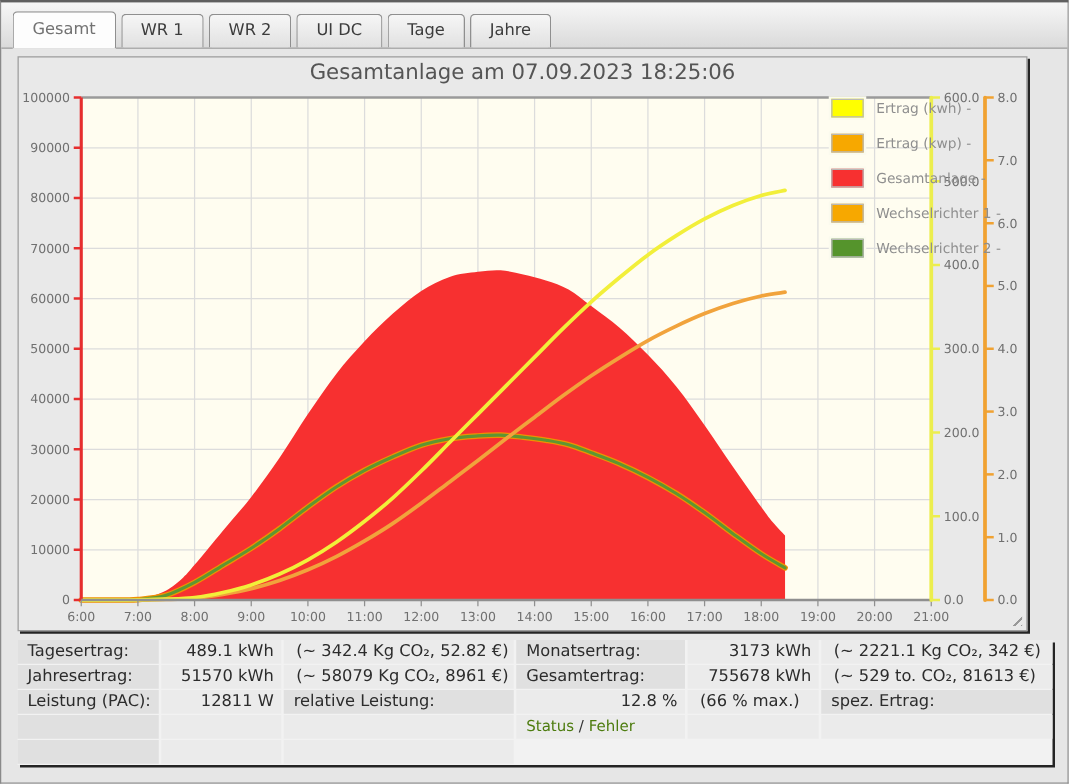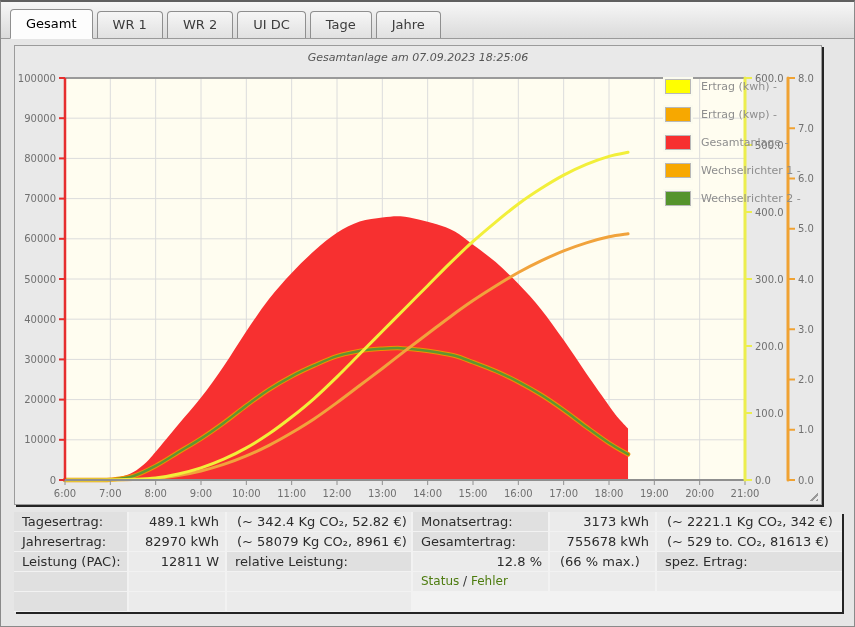"Gesamt" .tab.active { color: #000000 -> #737373 }
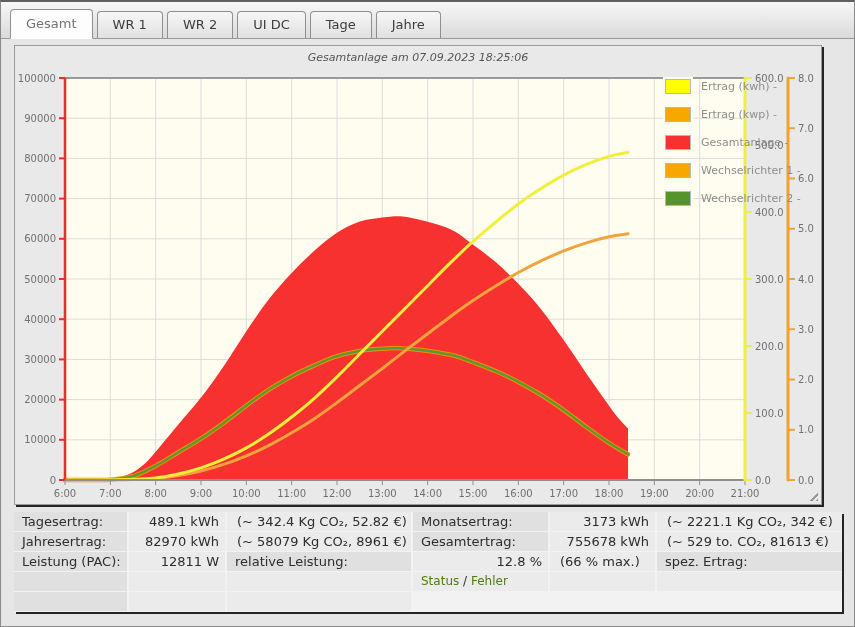"Gesamtanlage am 07.09.2023 18:25:06" .chart-title { font-size: 11px -> 17px; font-style: italic -> none }
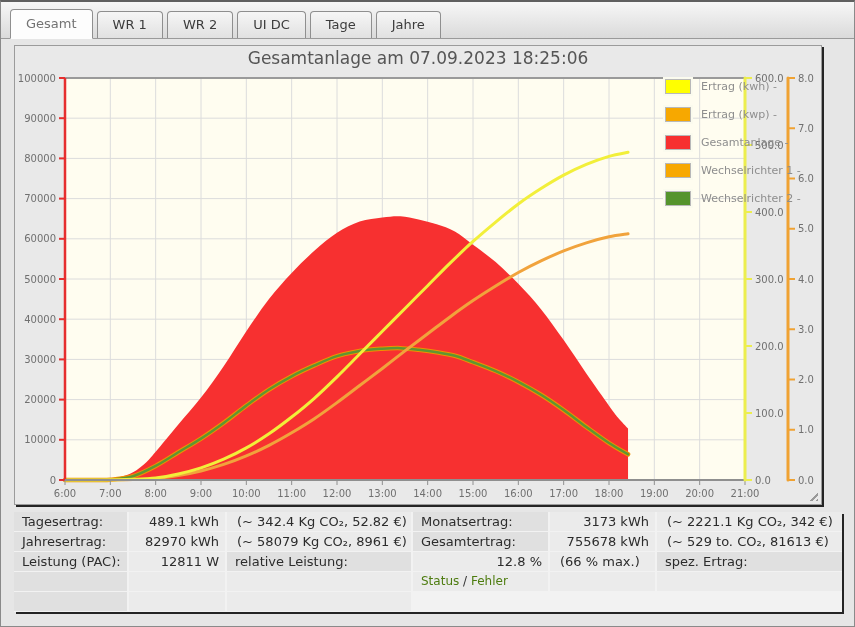"82970 kWh" div.cell { text: 82970 -> 51570 }
